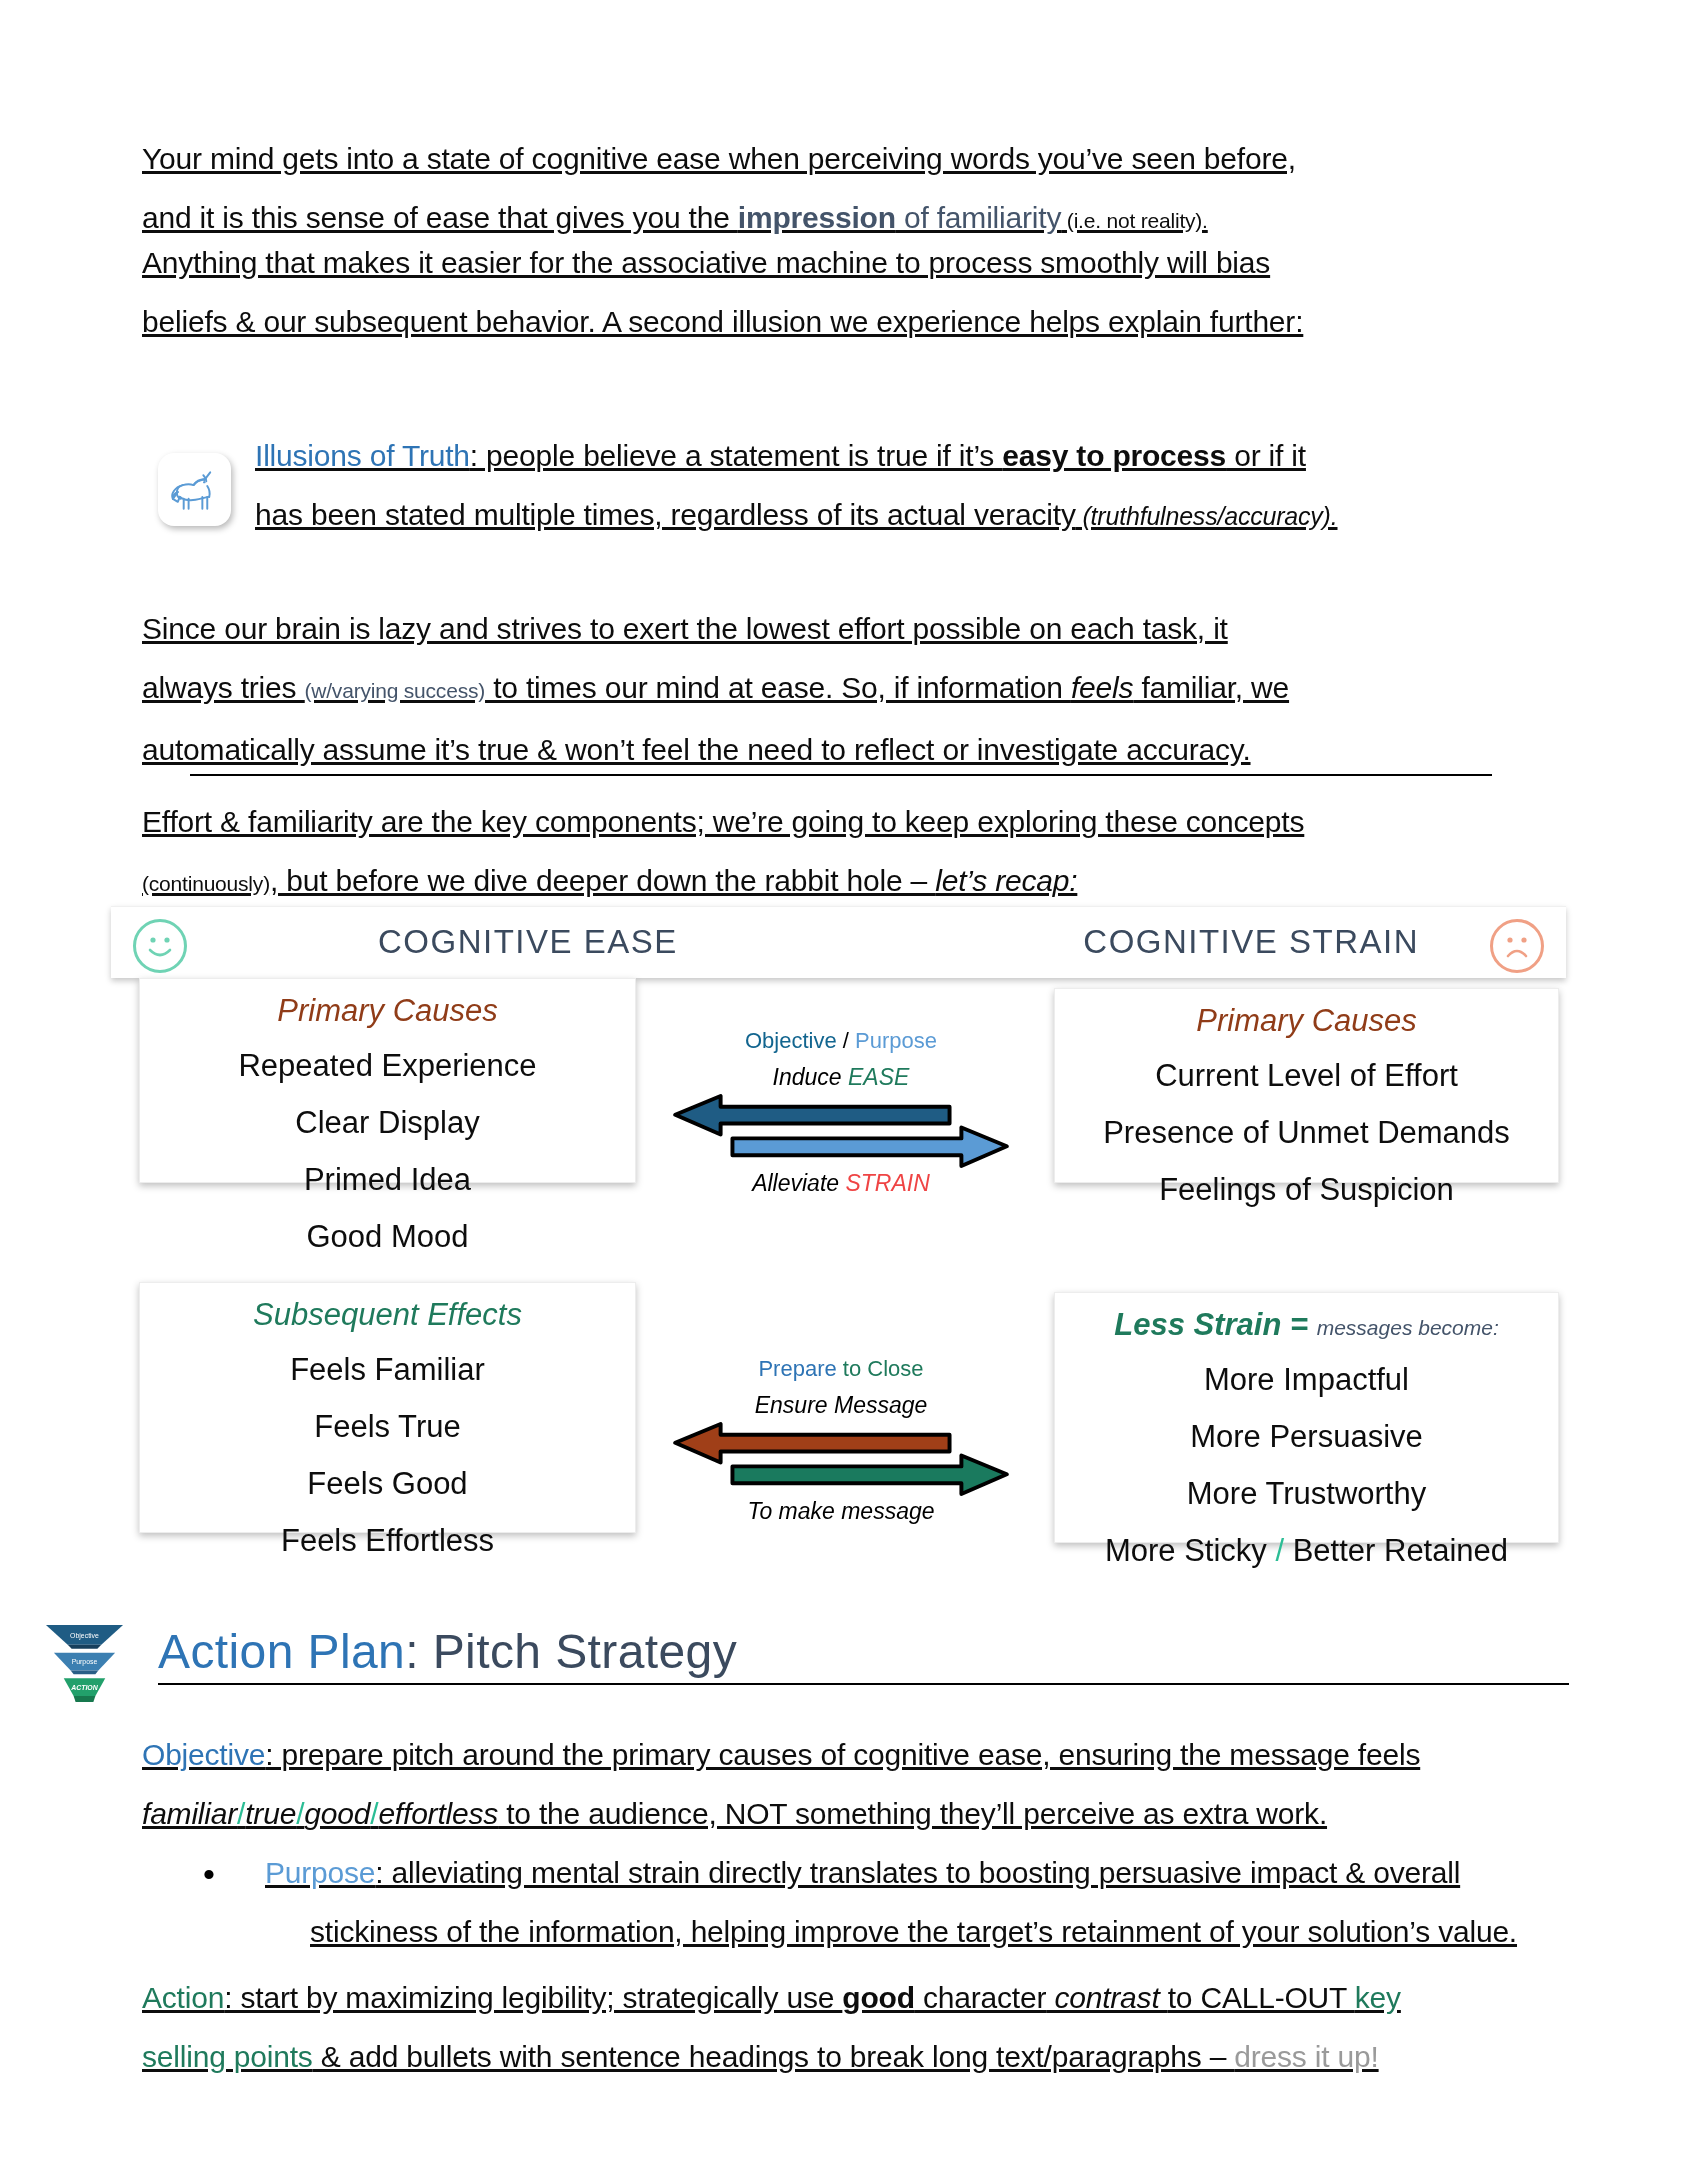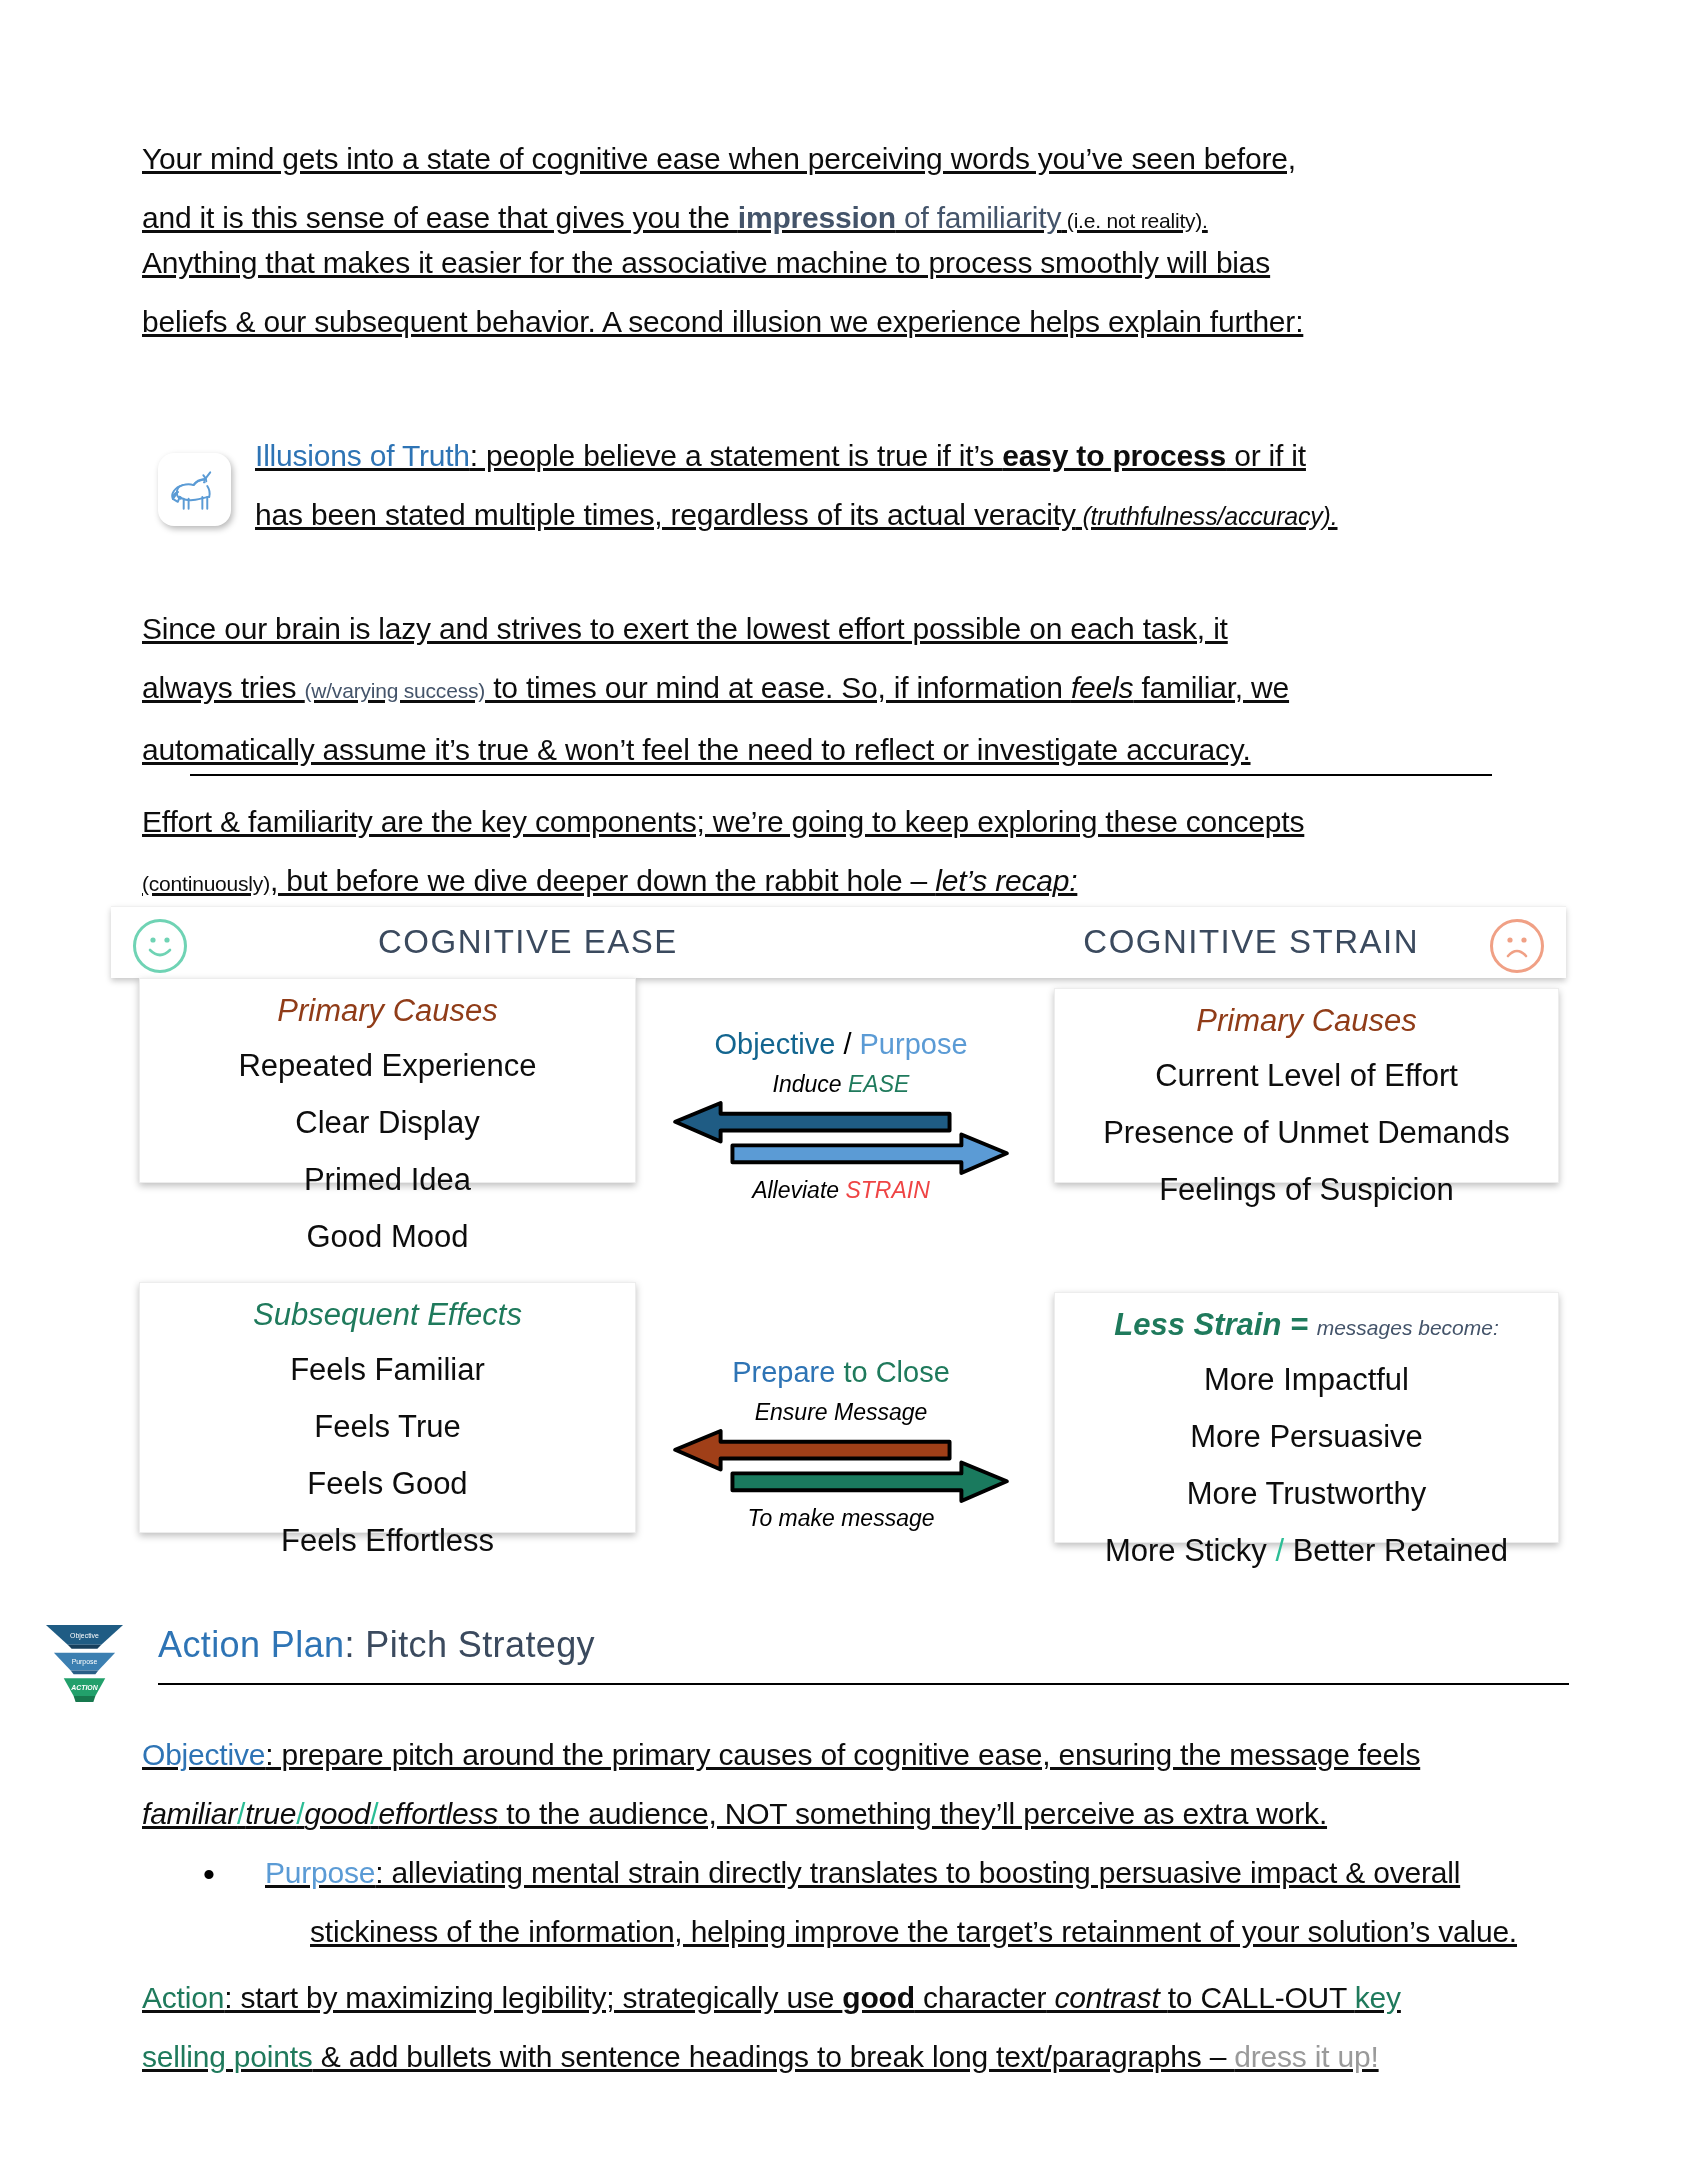"Objective / Purpose" .ag-title { font-size: 29px -> 22px }
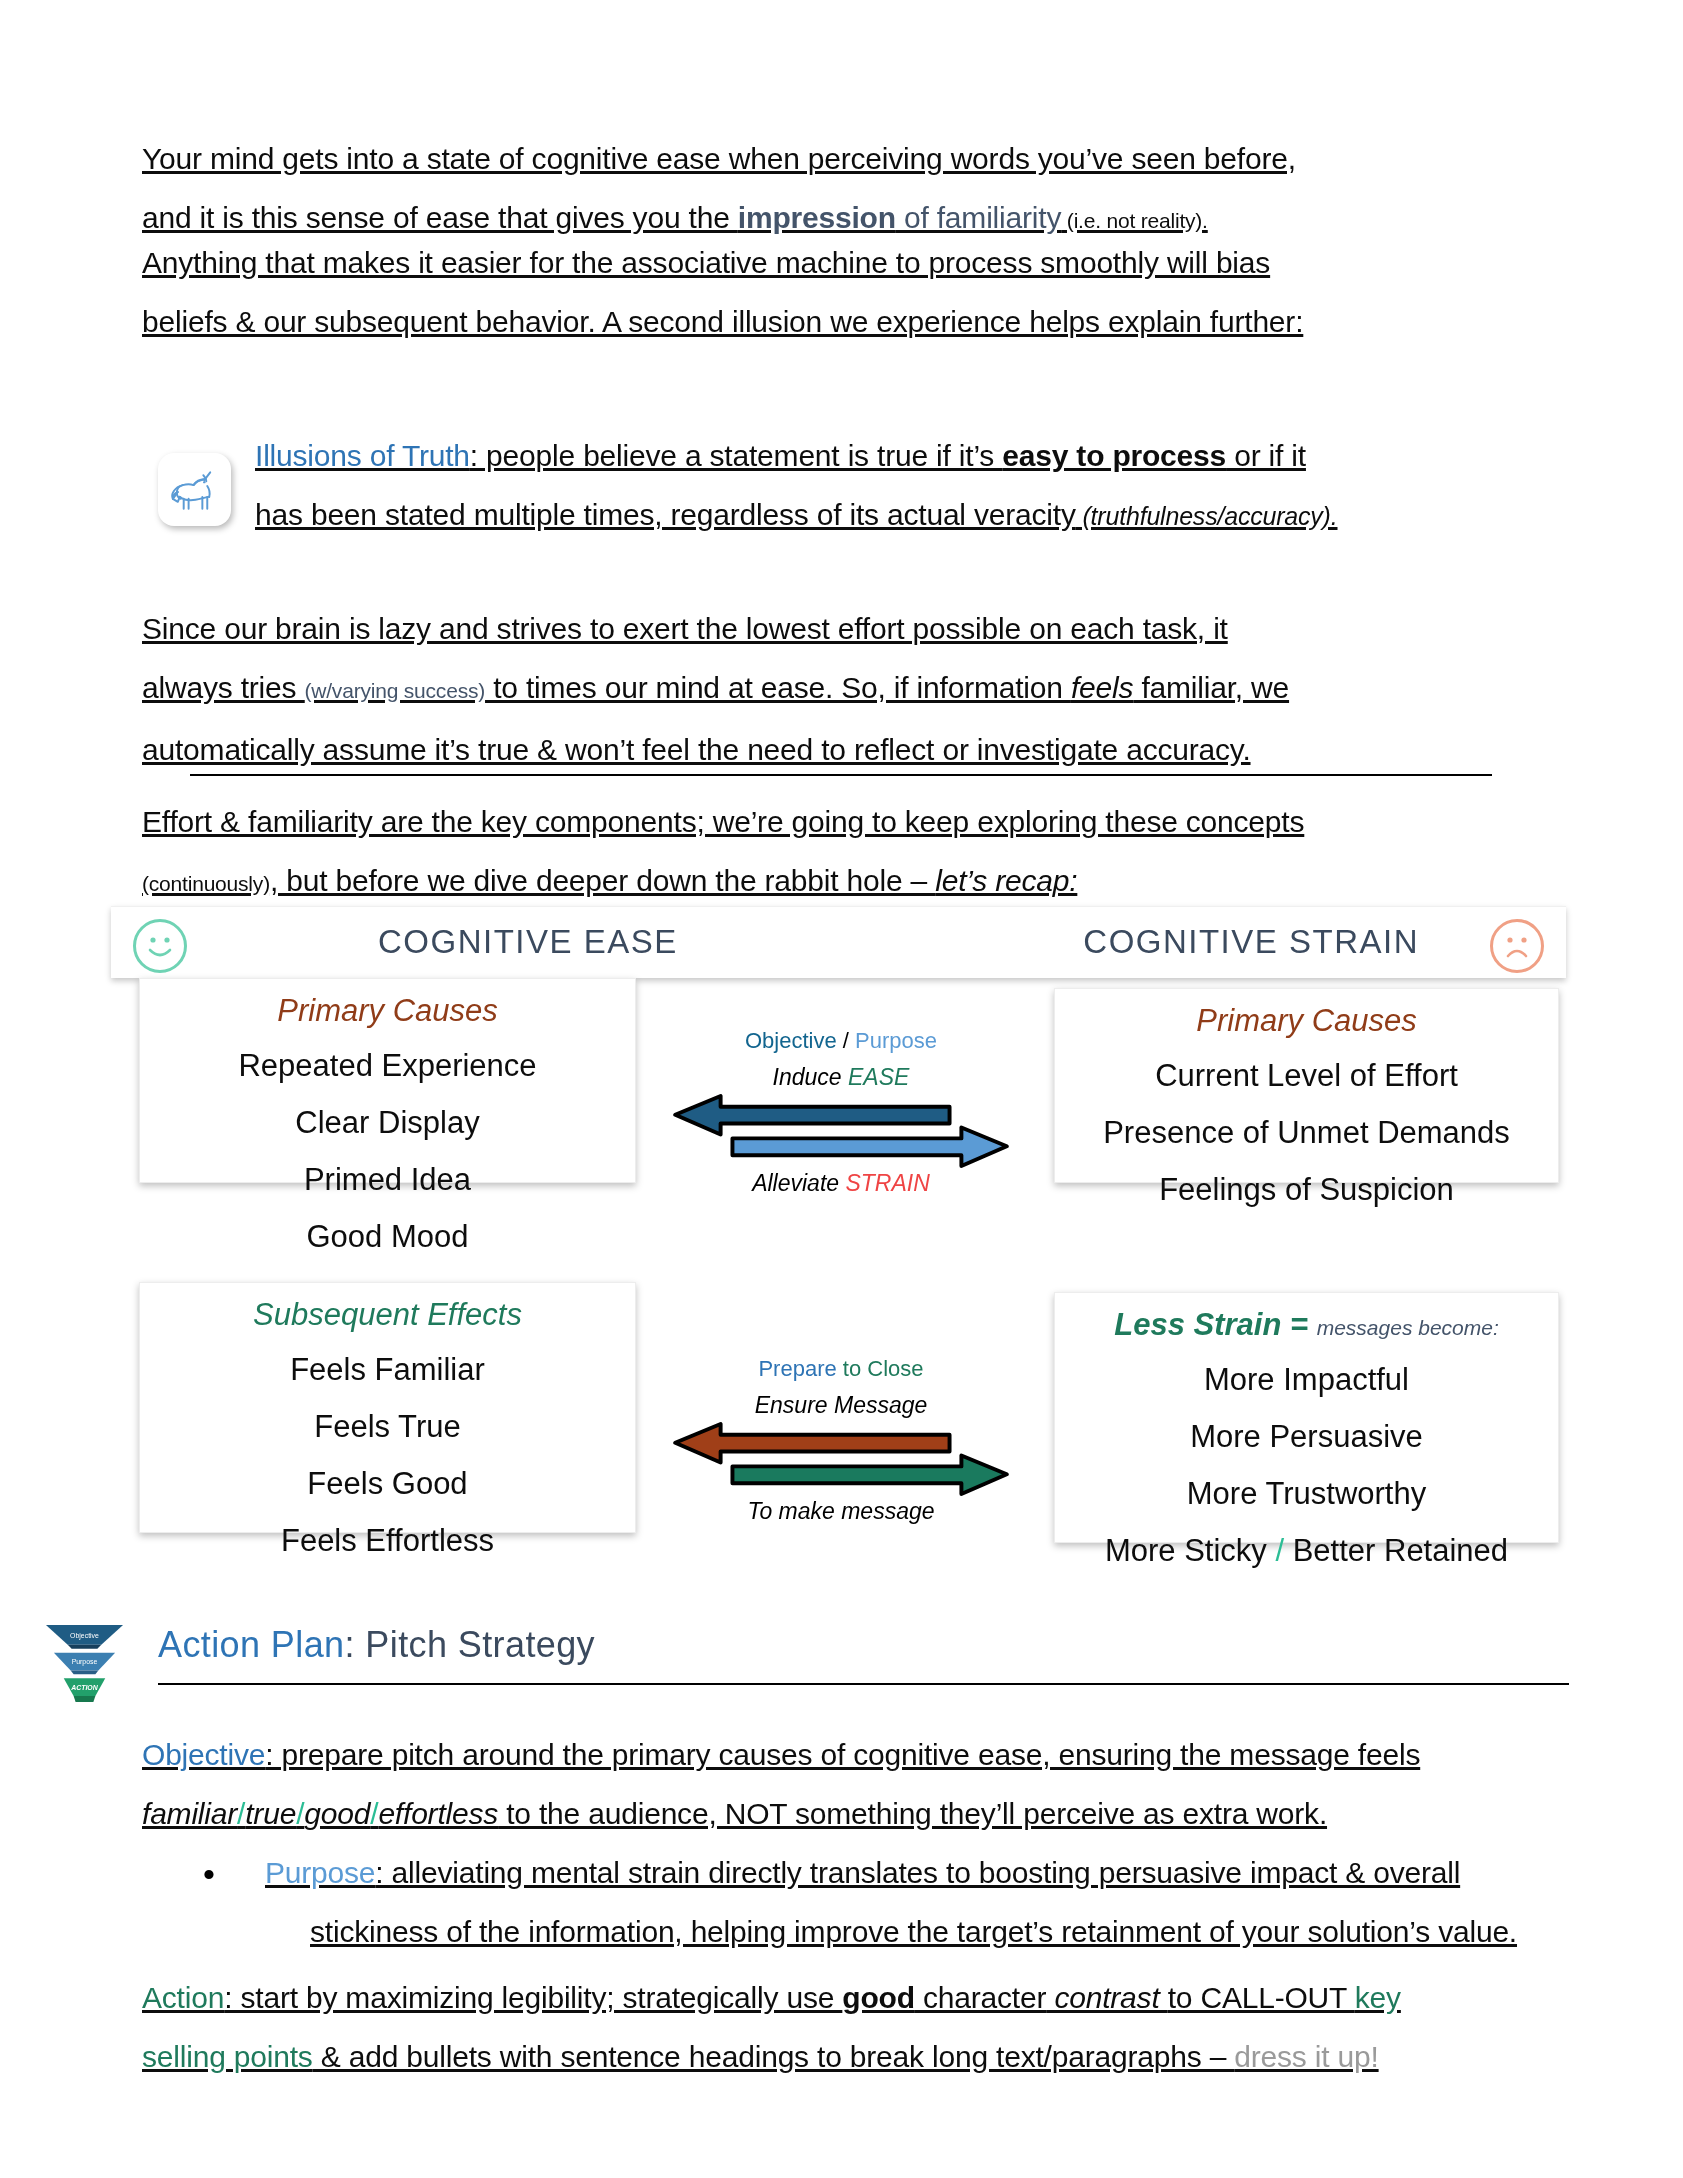"Action Plan: Pitch Strategy" .ap-title { font-size: 36px -> 48px }
